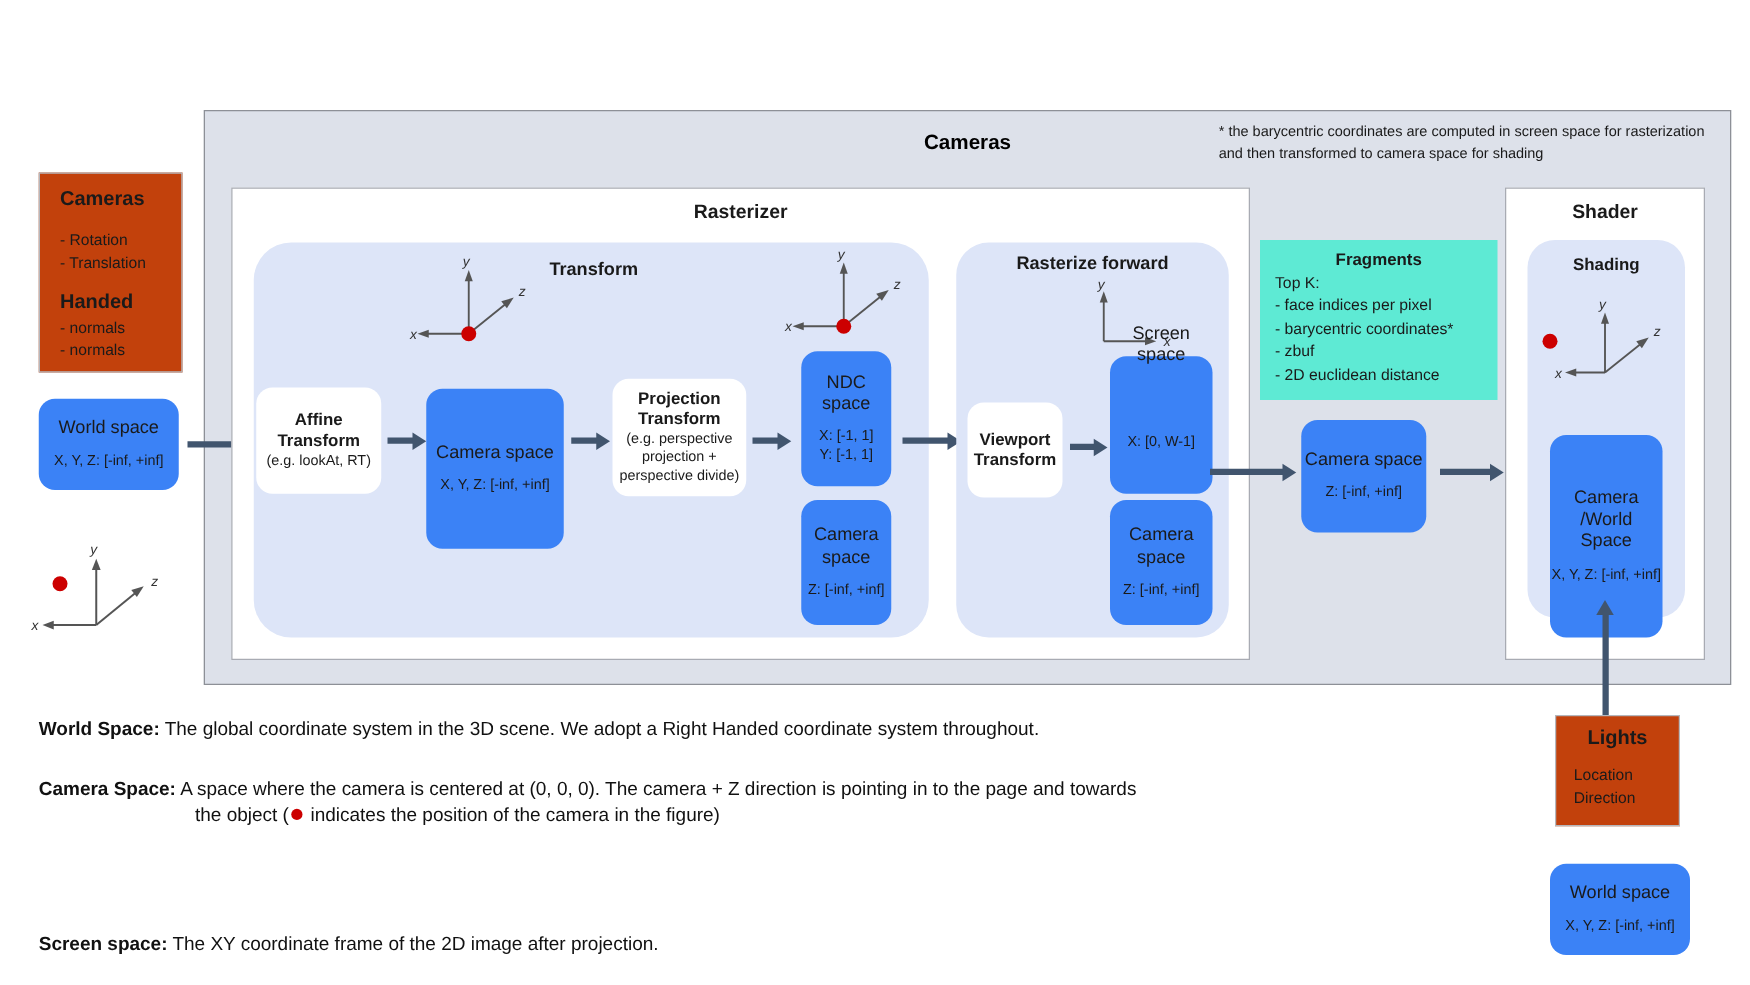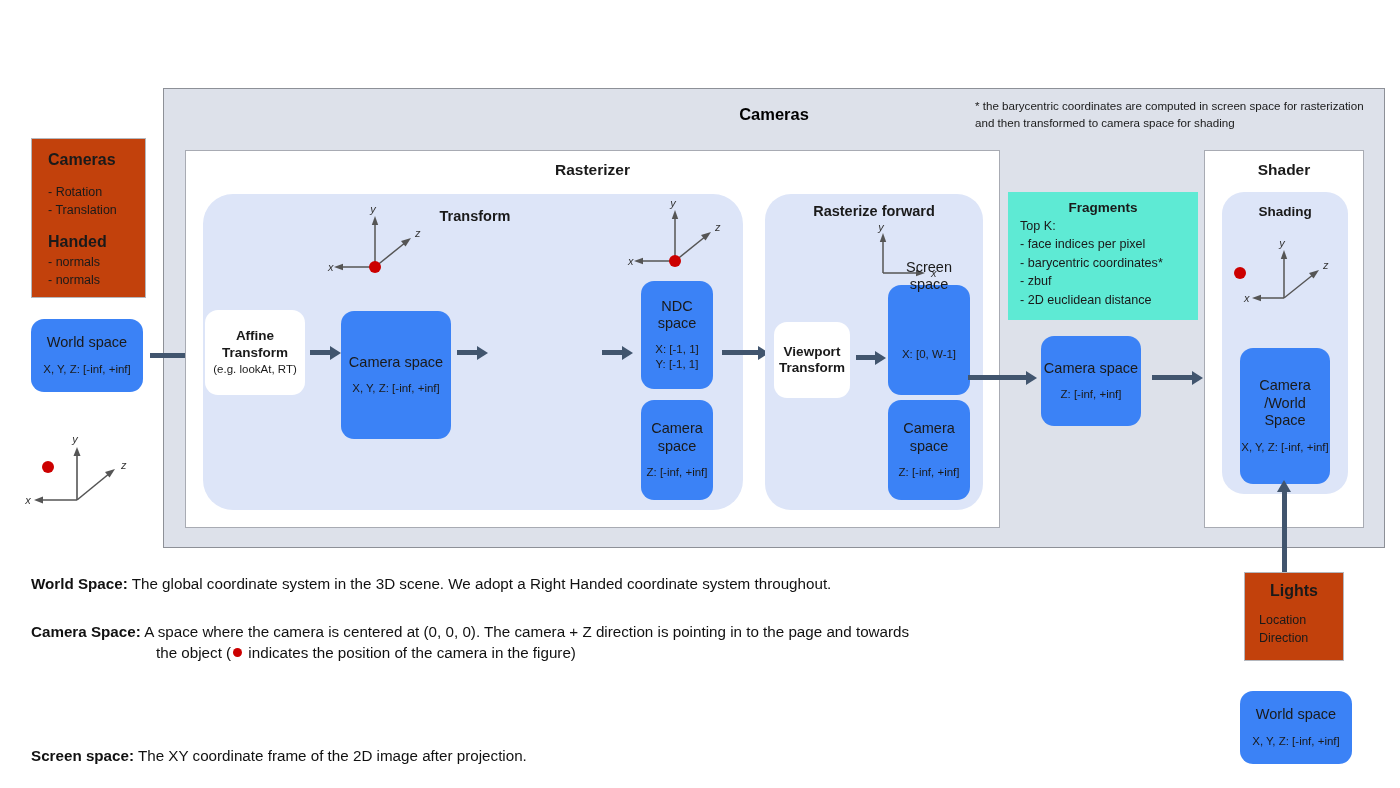"Projection Transform" div.abs { html: none -> <div> <div>Projection Transform</div> <div>(e.g. perspective projection + perspective divide)</div> </div> }
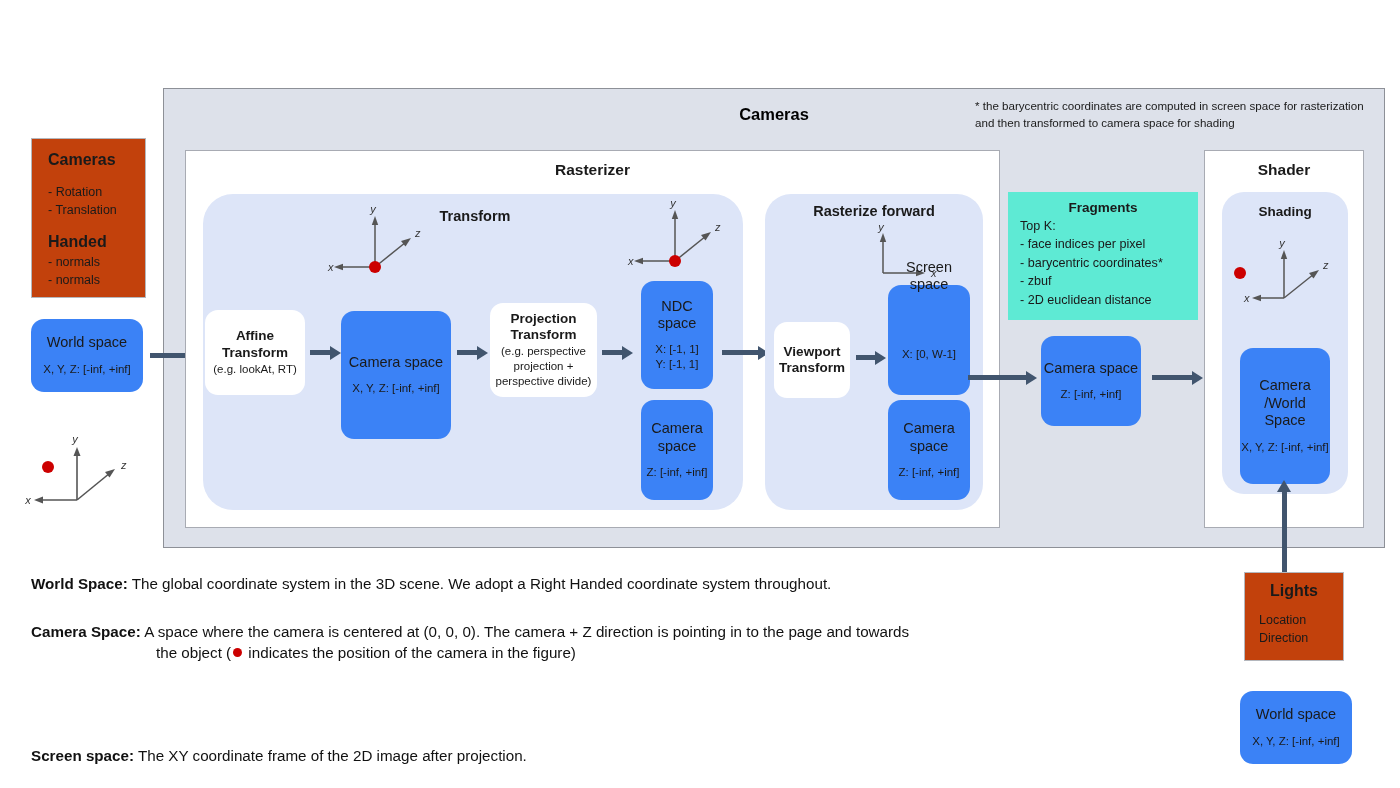"Camera" div.abs { height: 136px -> 162px }
